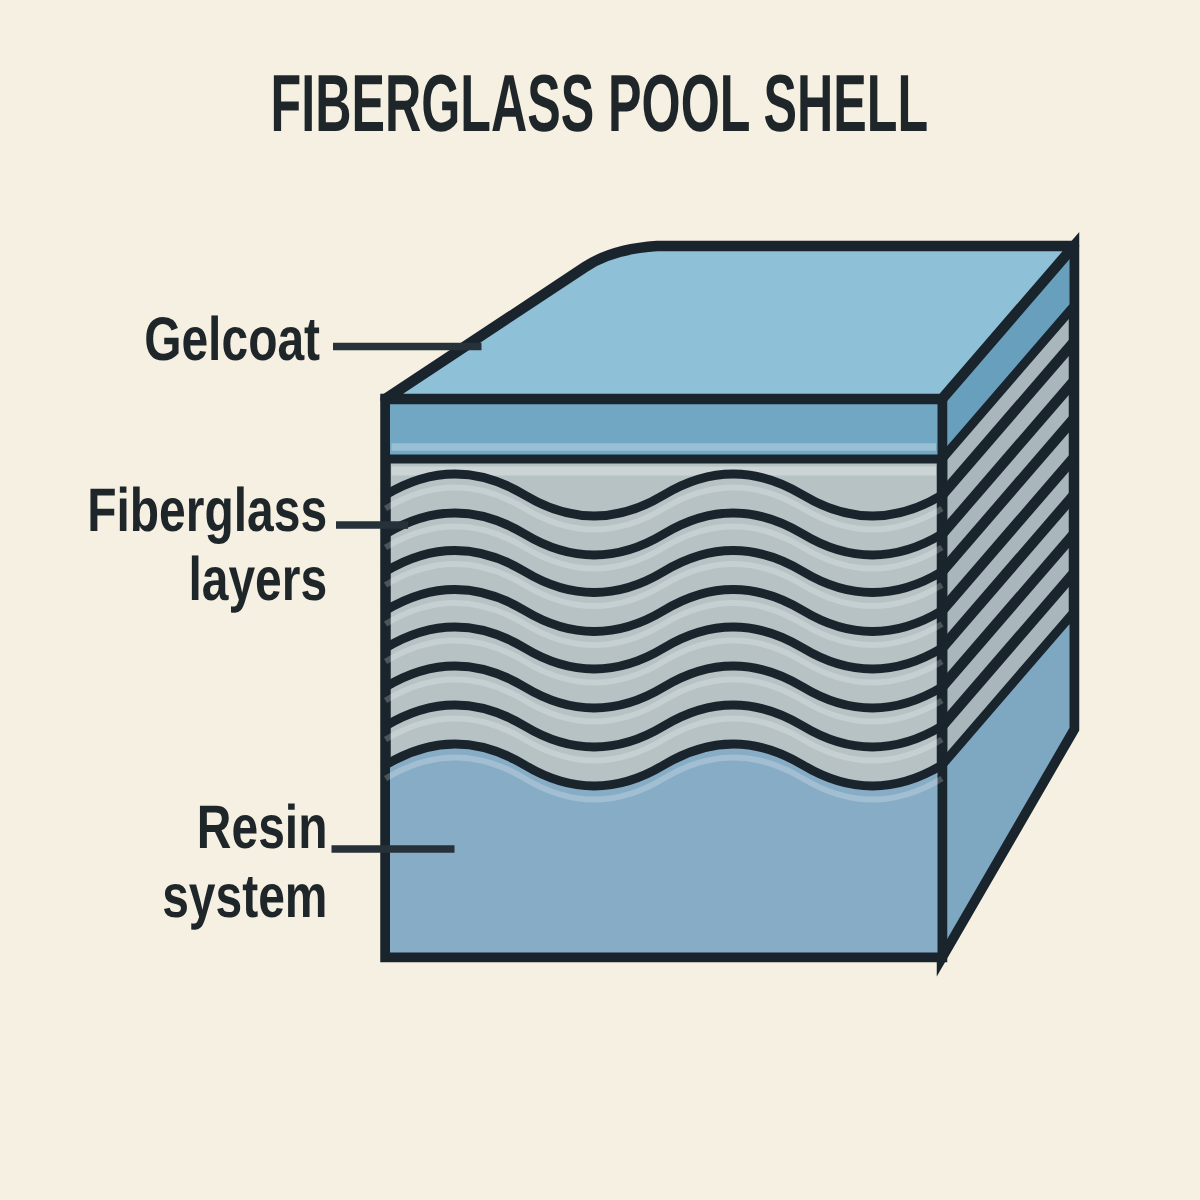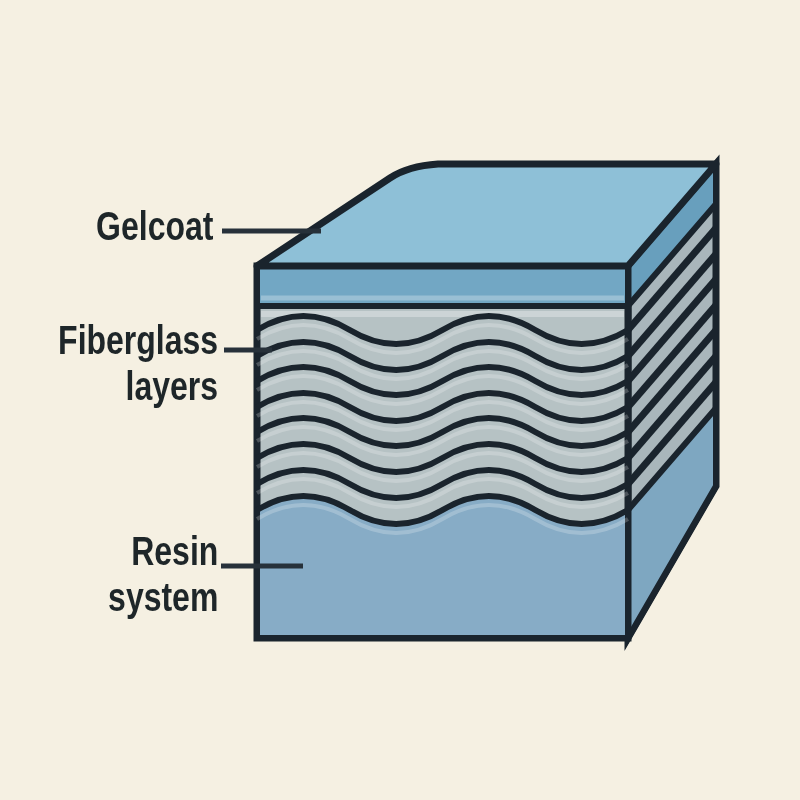"FIBERGLASS POOL SHELL" div.title-wrap { html: none -> <div> <div>FIBERGLASS POOL SHELL</div> </div> }
